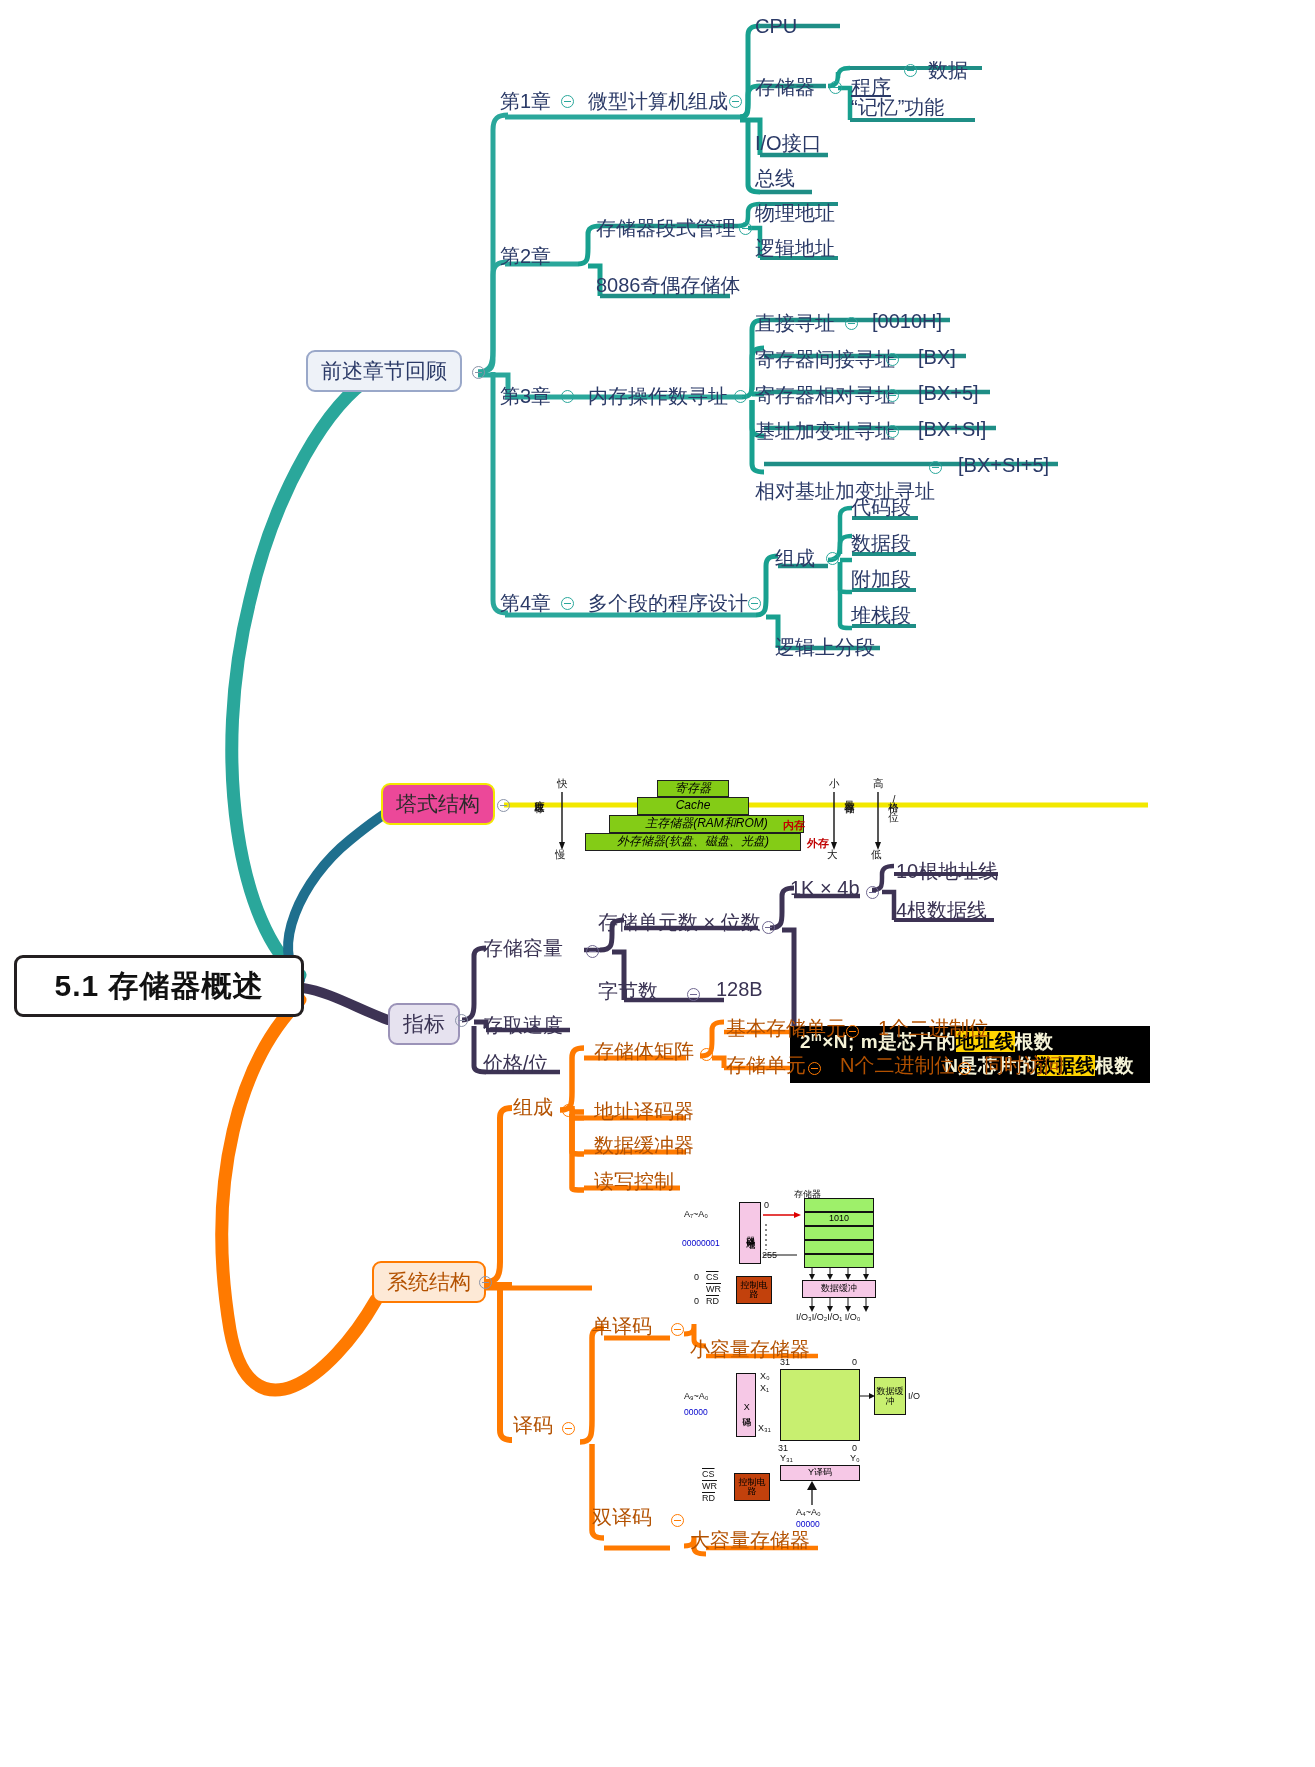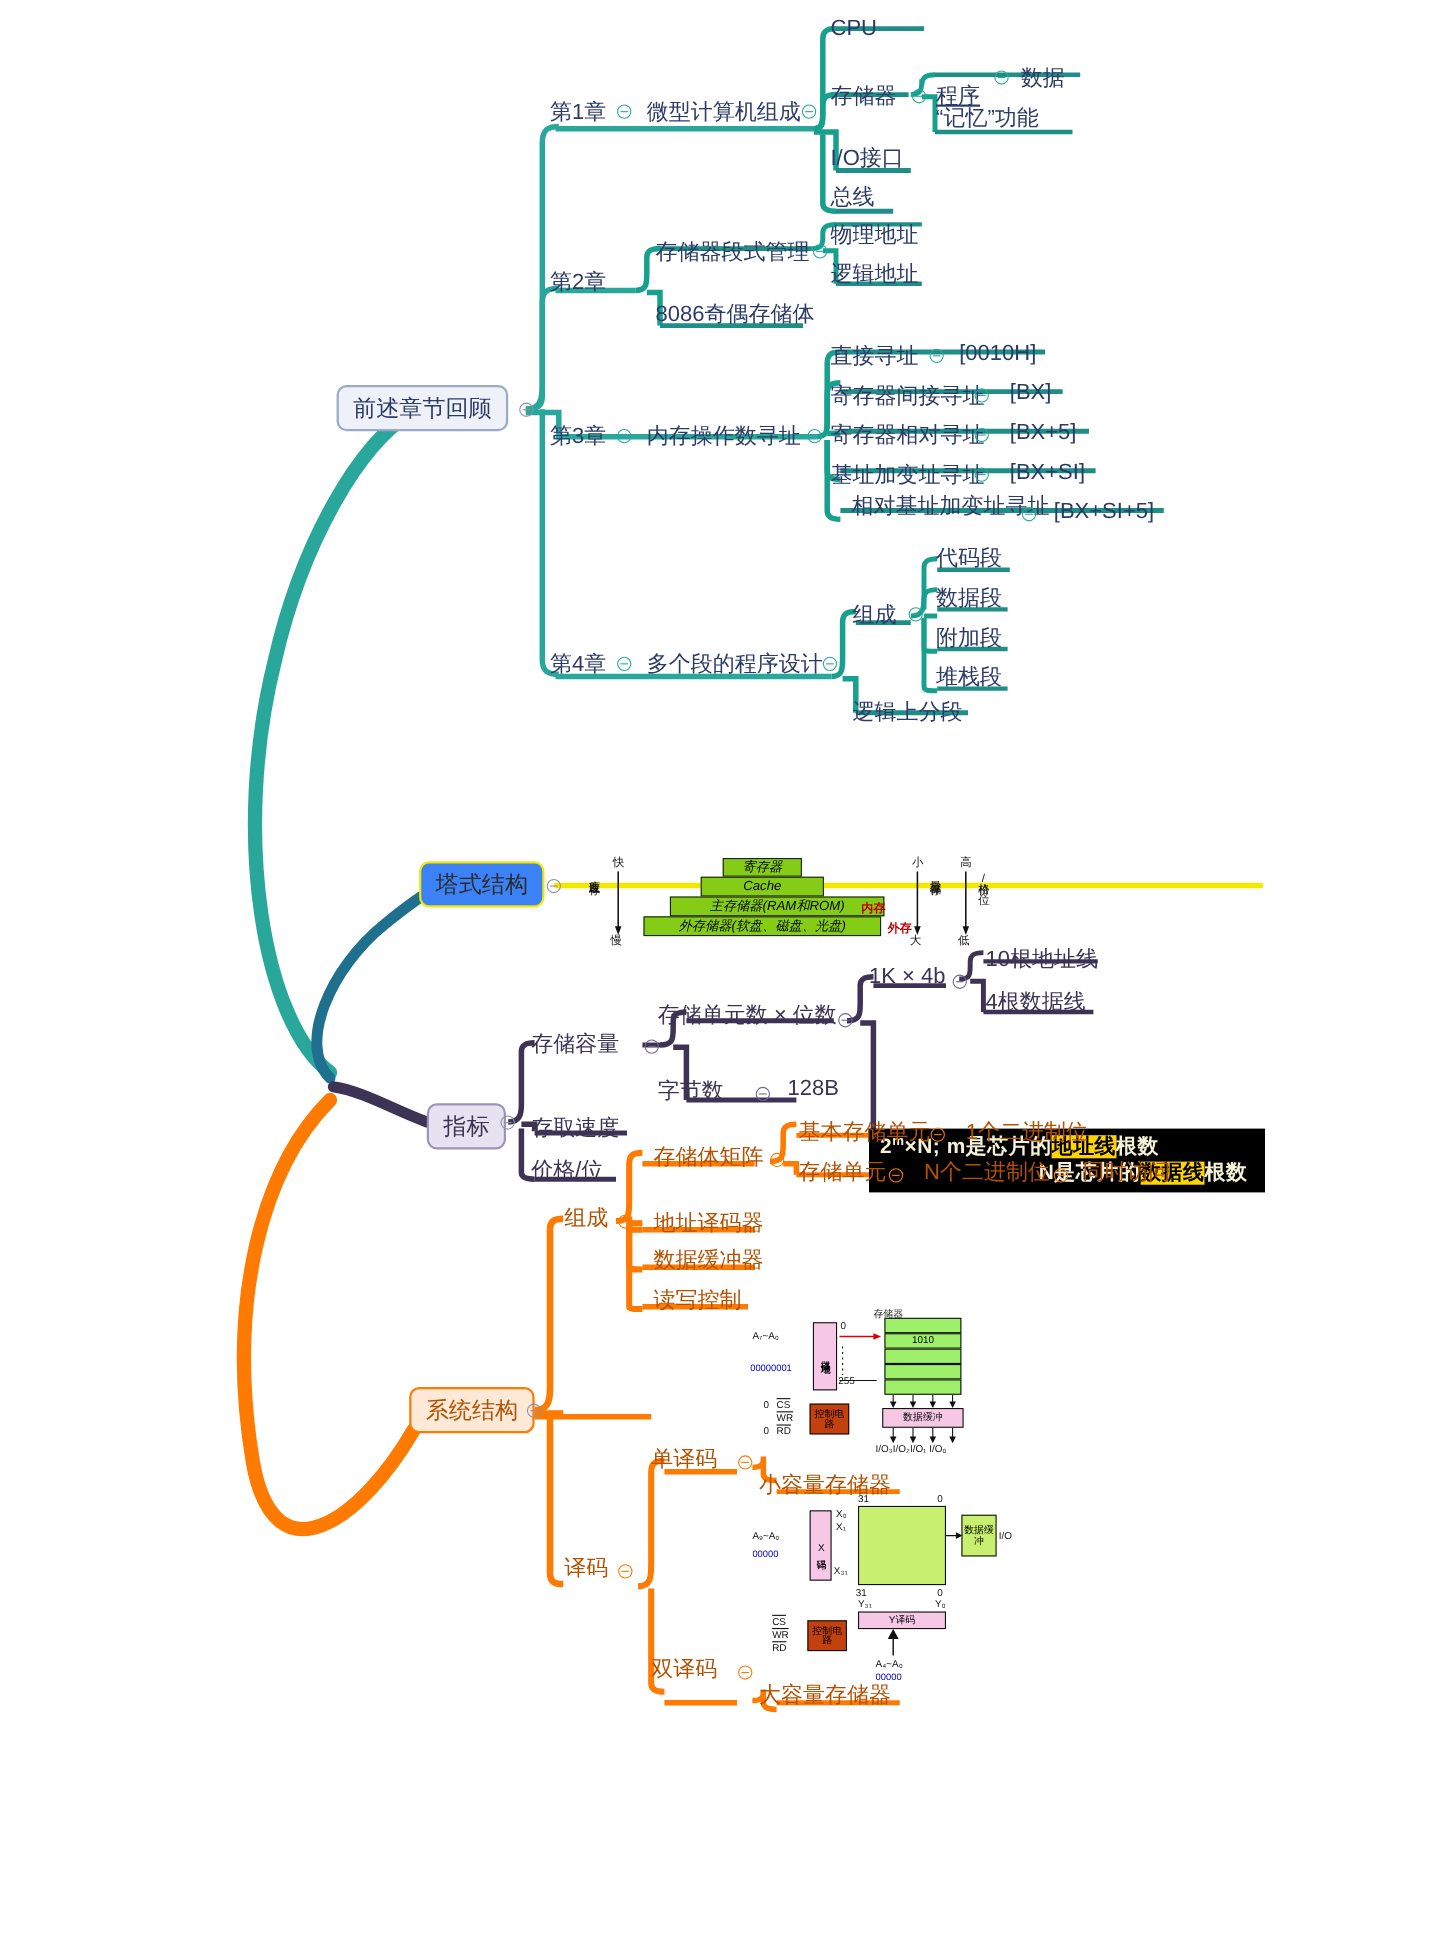"相对基址加变址寻址" div.node { margin-left: 19px -> none; top: 446px -> 478px }
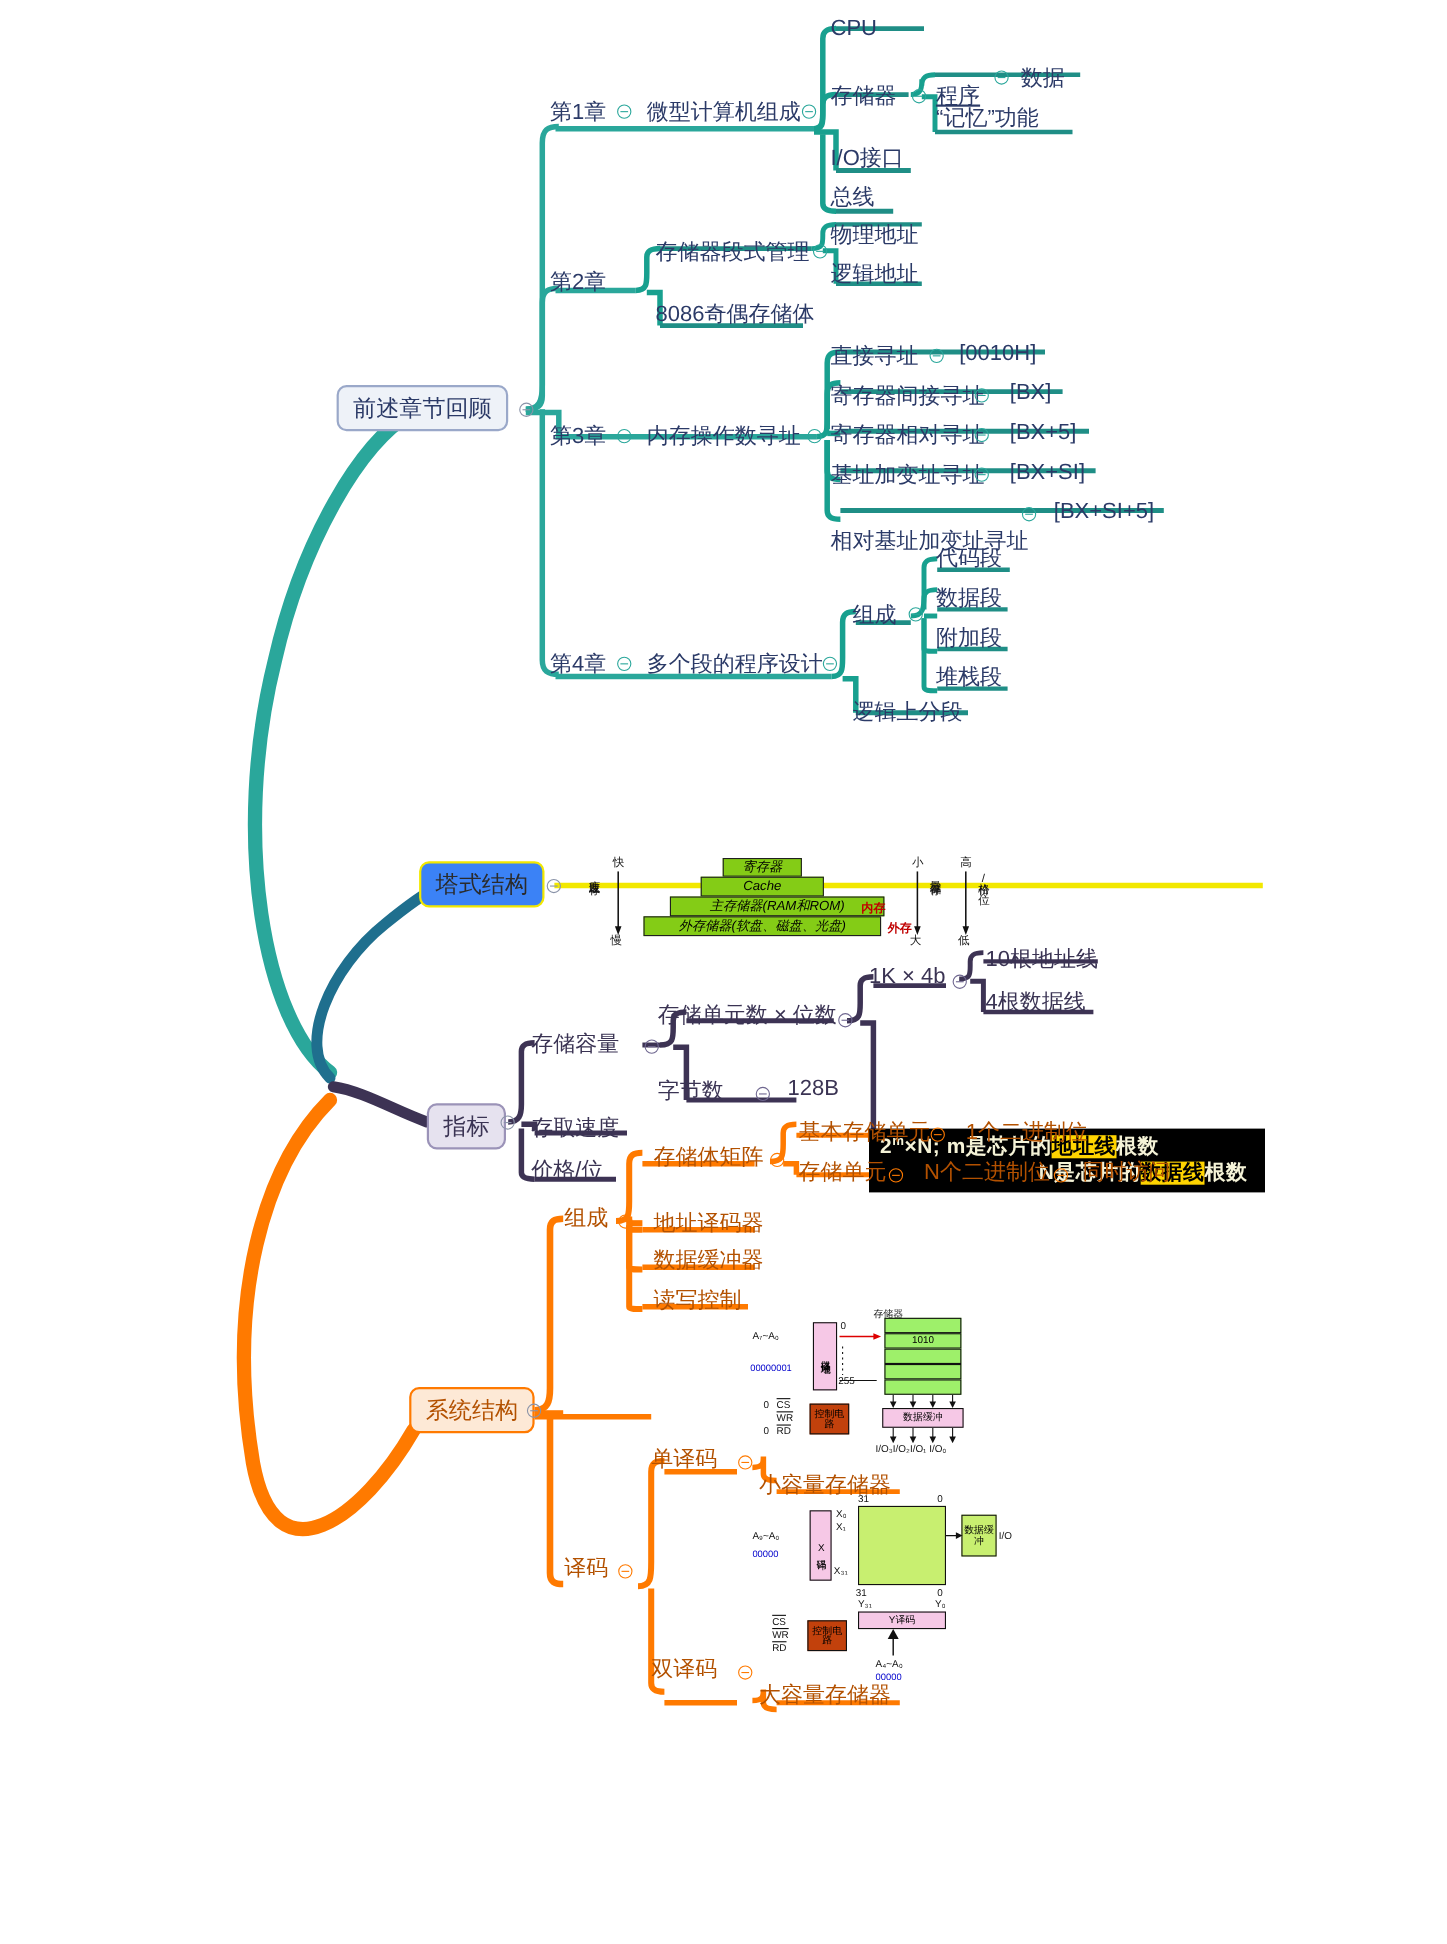"塔式结构" .l1.tower { background: #3b82f6 -> #ec4899 }
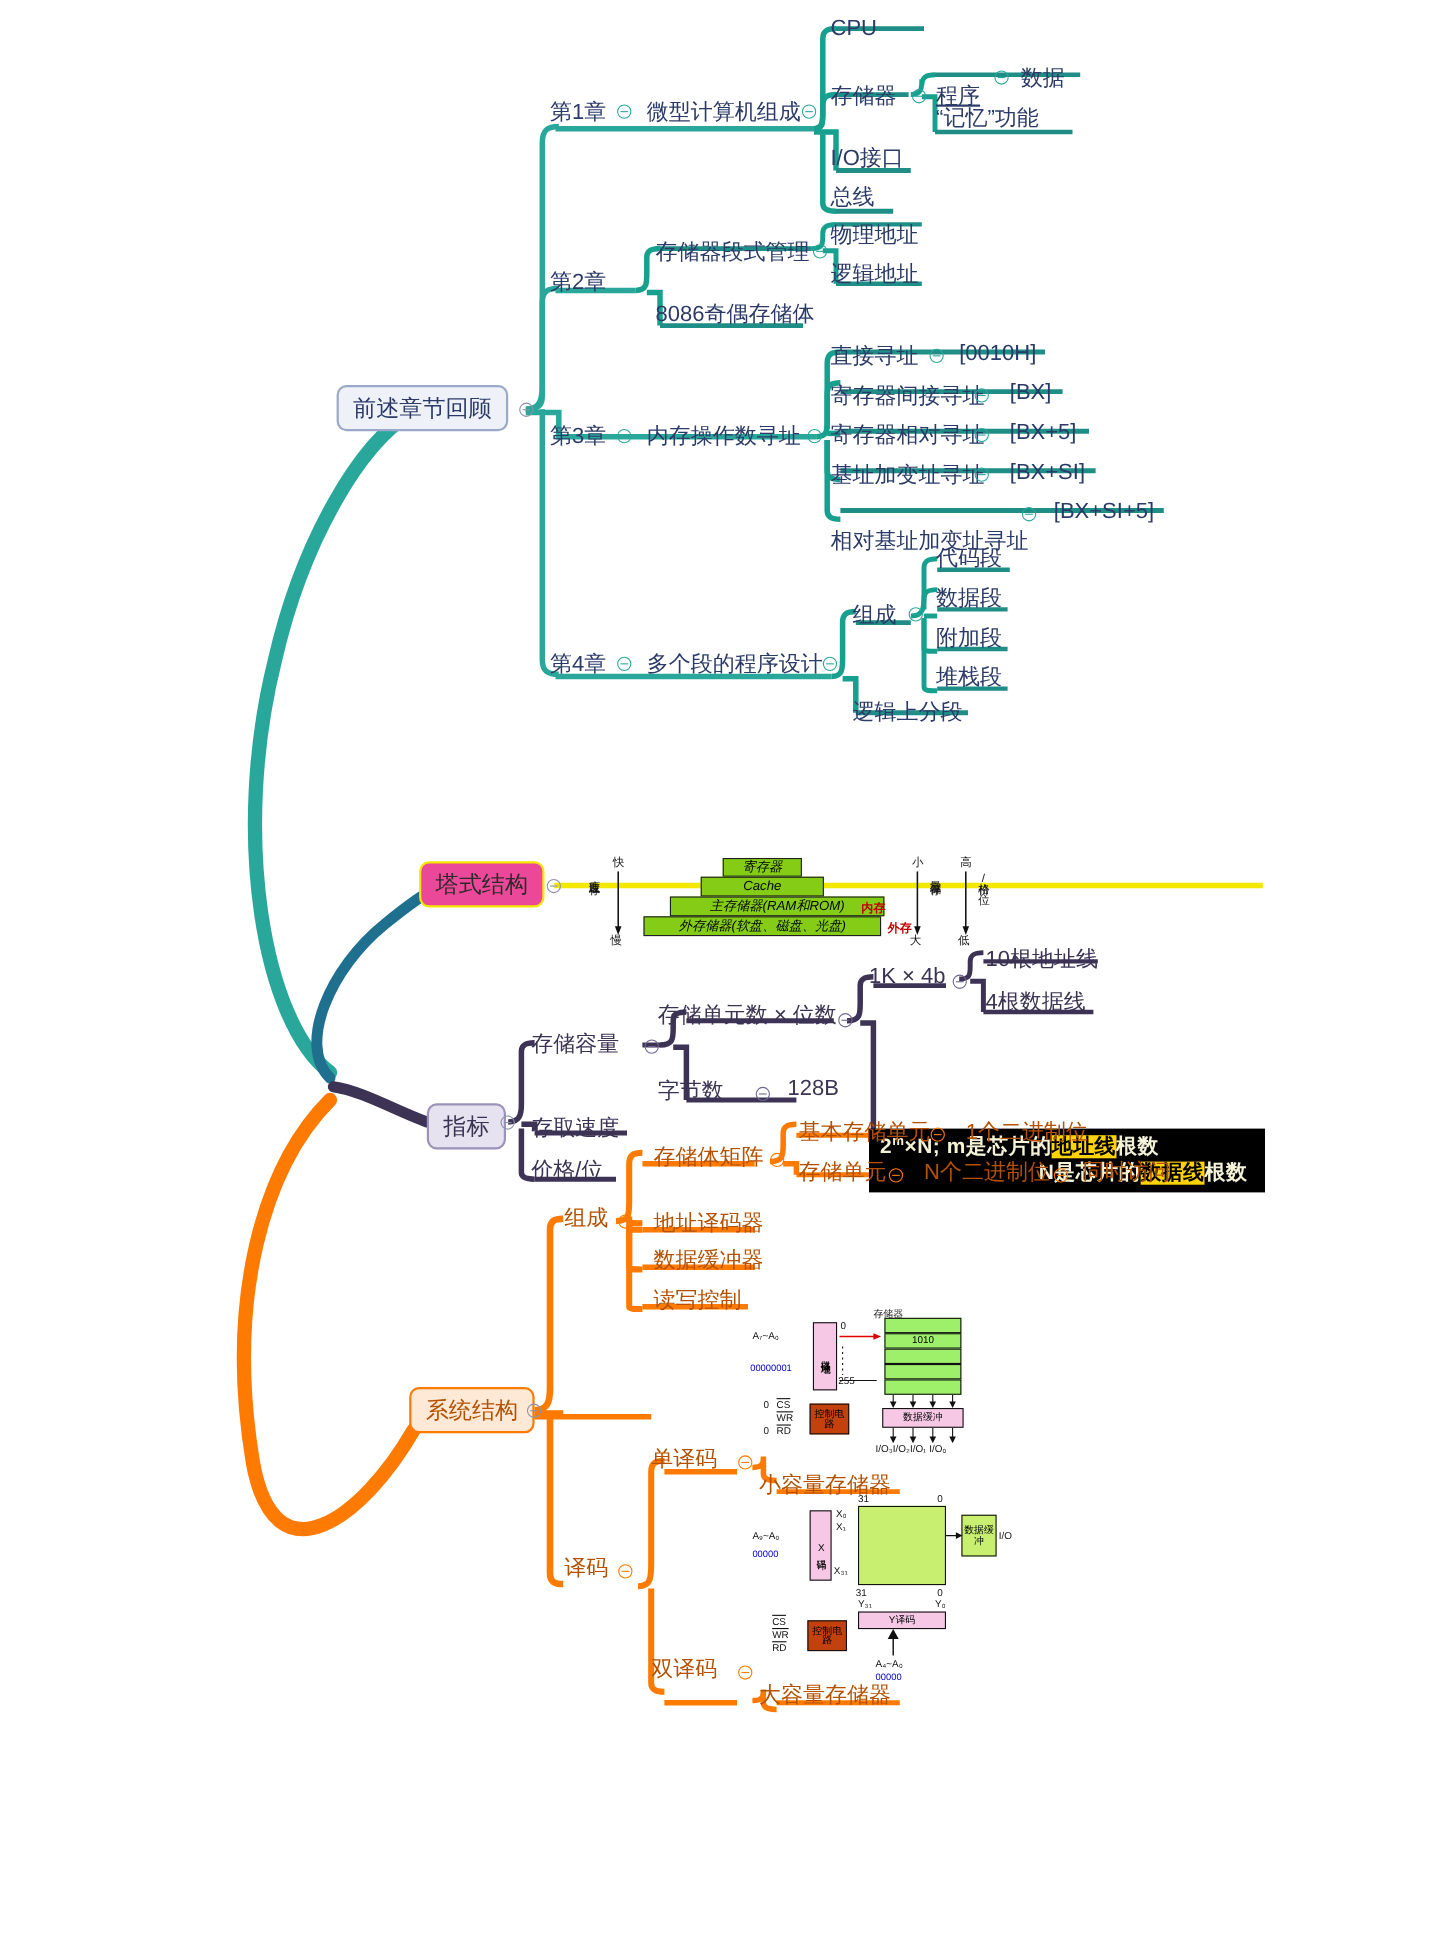"5.1 存储器概述" div.node { html: none -> <div> <span>5.1 存储器概述</span> </div> }
